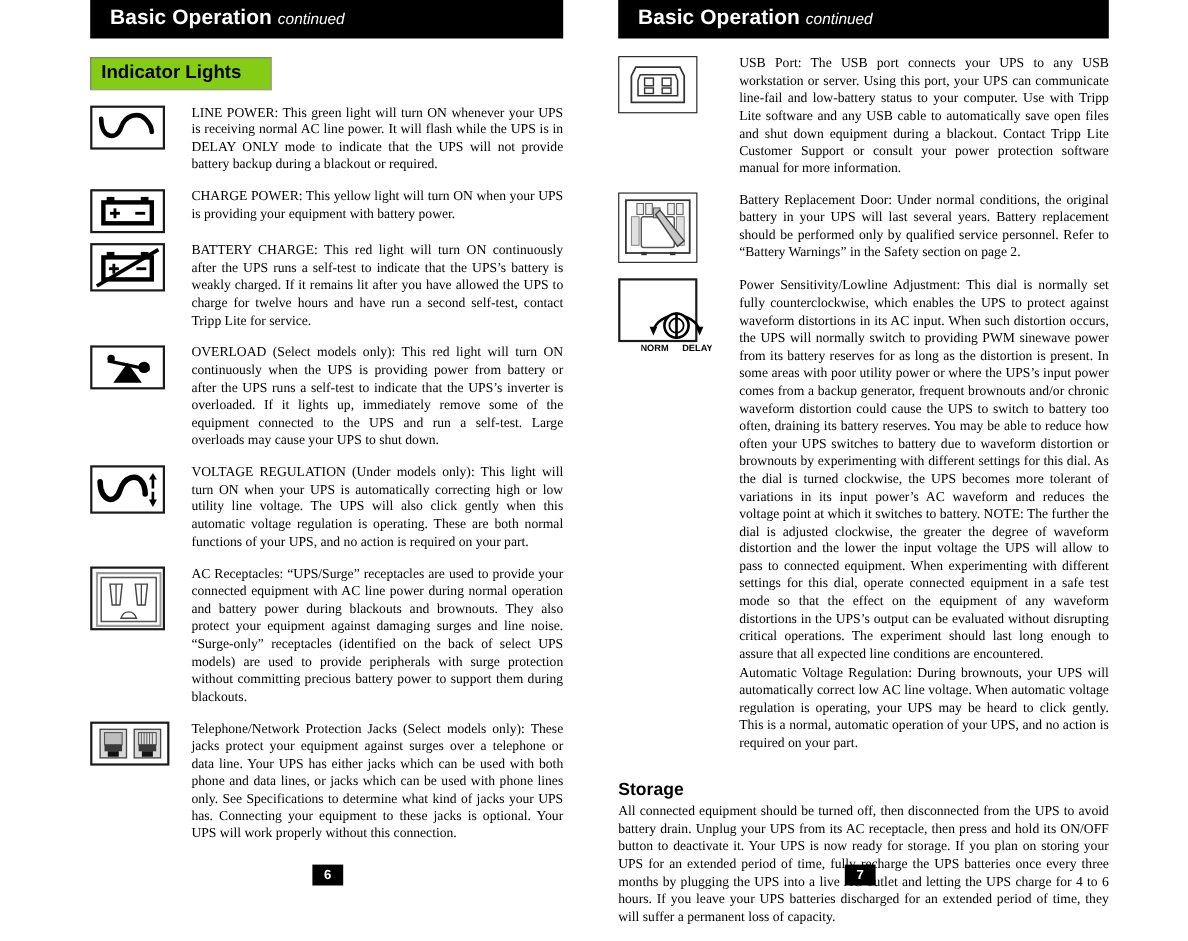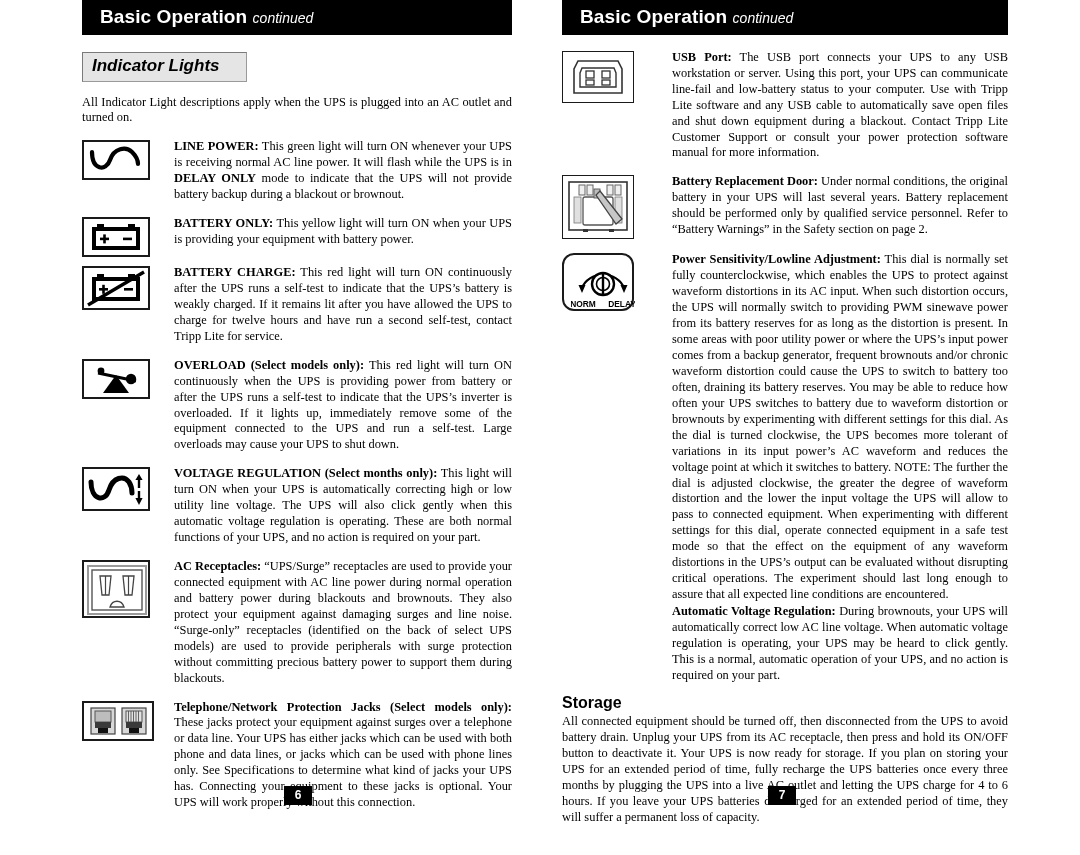"Indicator Lights" .subhead-box { background: #e5e5e5 -> #84cc16; font-style: italic -> none }
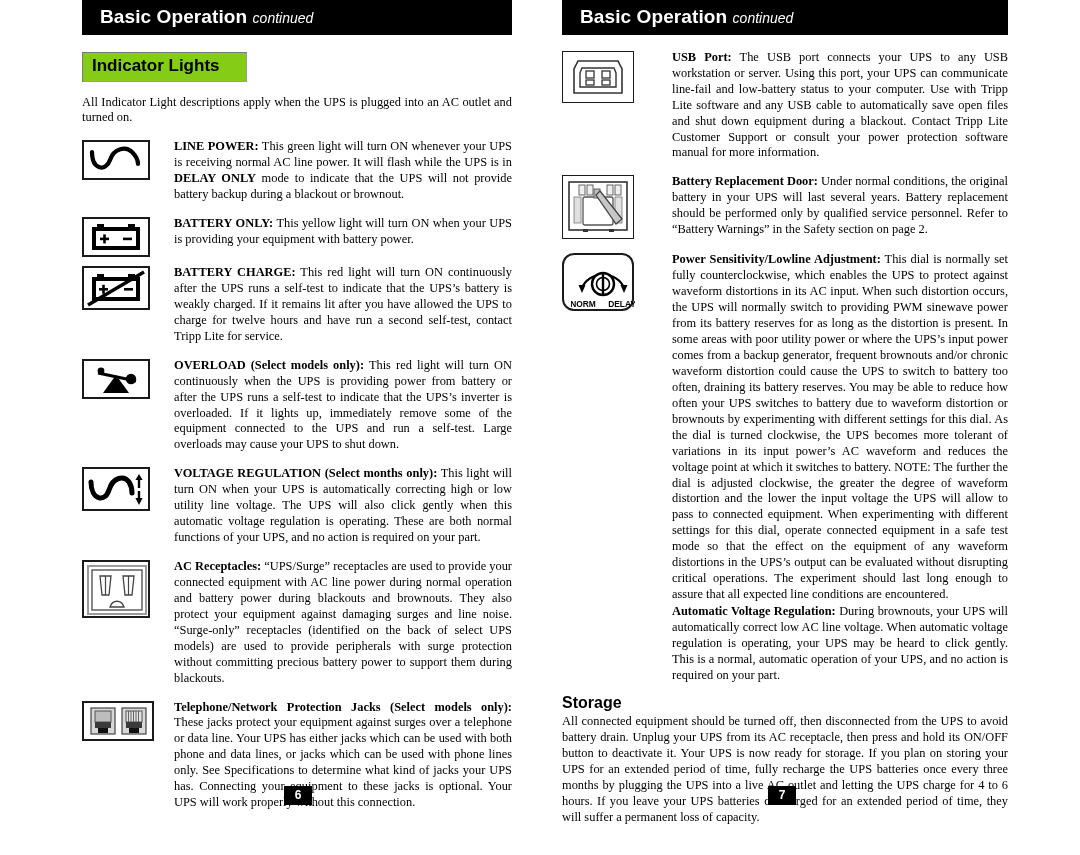"USB Port:" b { font-weight: bold -> normal }
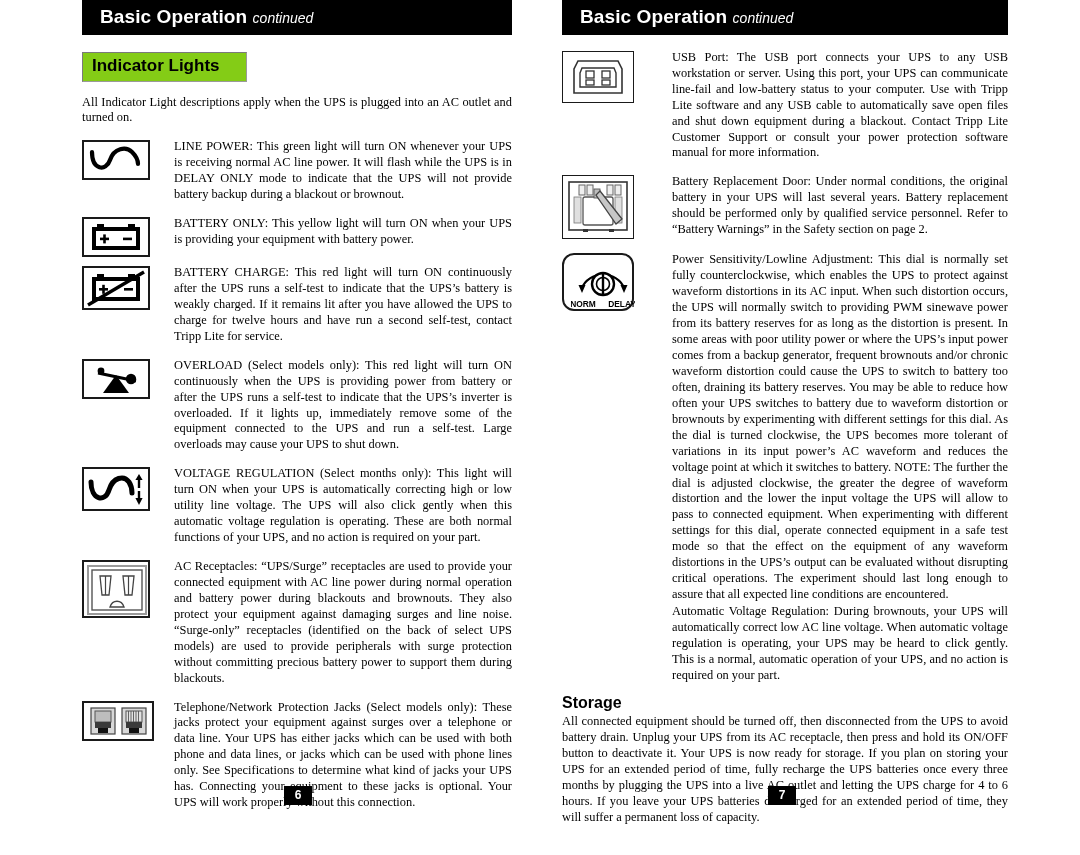"All Indicator Light descriptions apply" div.intro { html: <div>All Indicator Light descriptions apply when the UPS is plugged into an AC outlet and turned on.</div> -> none }
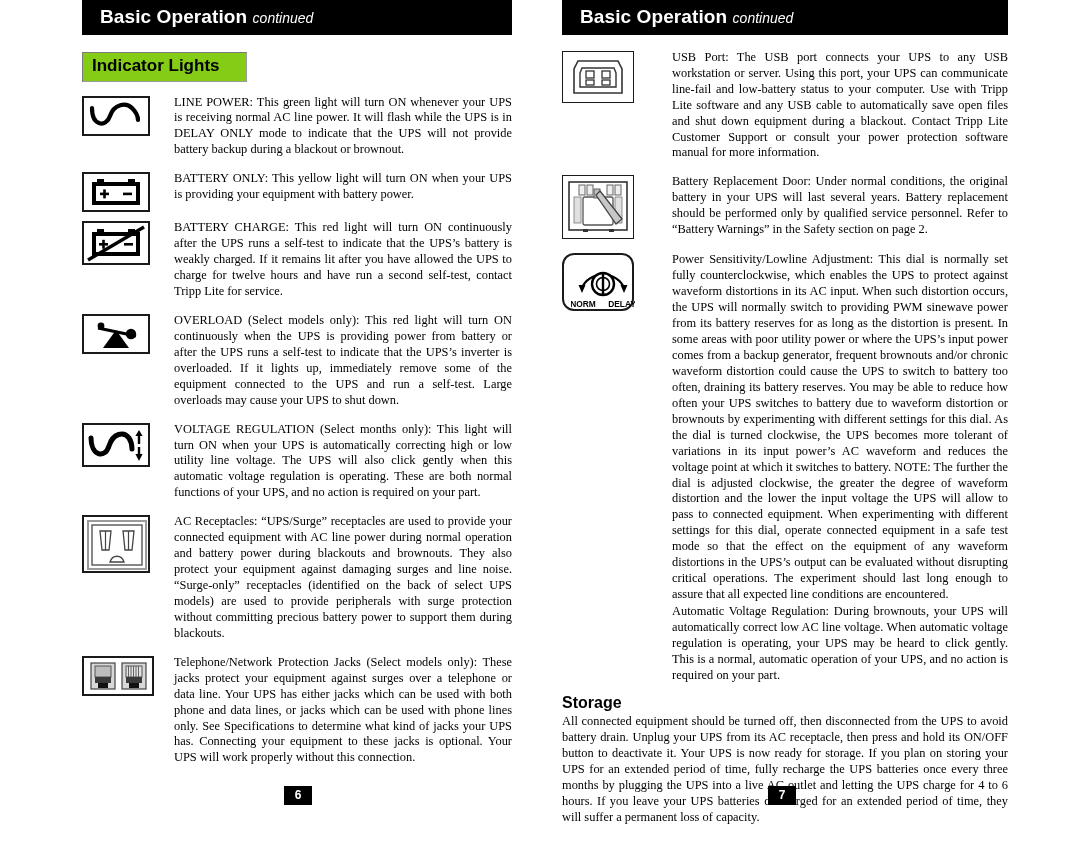"mode to indicate that the" span { text: brownout -> required }
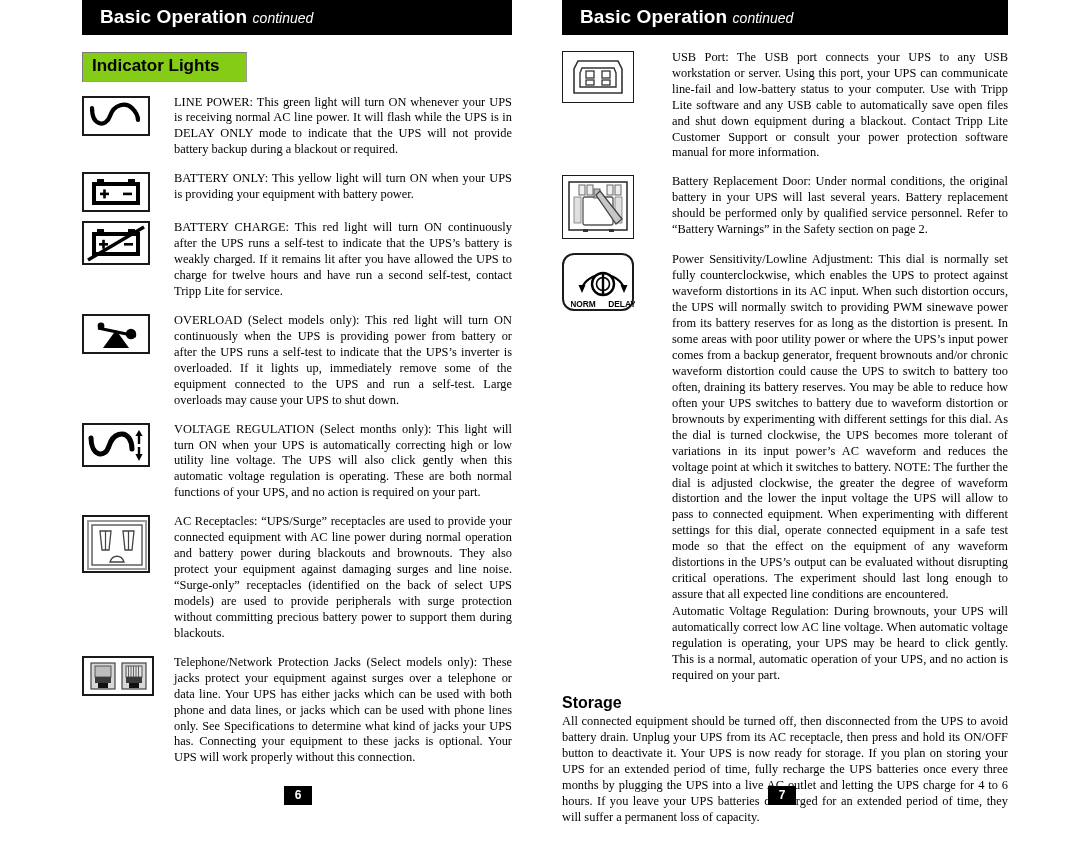"BATTERY ONLY:" b { text: BATTERY ONLY -> CHARGE POWER }
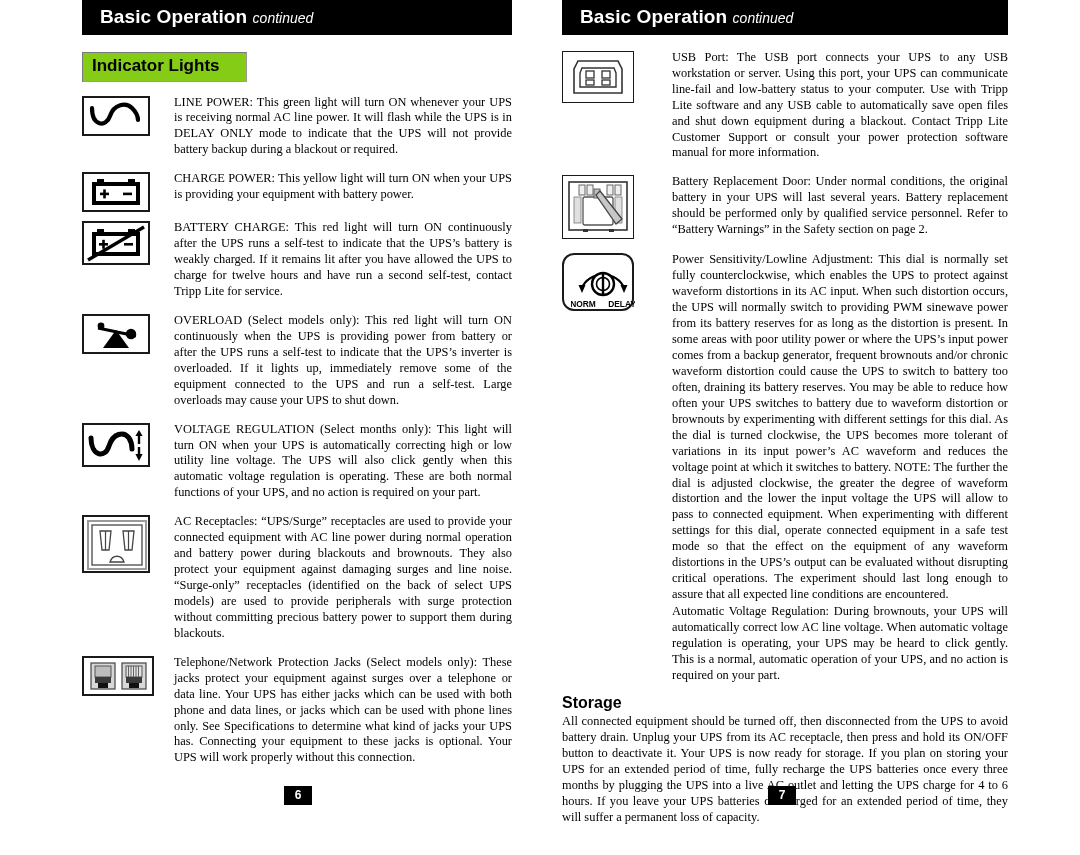"NORM" div.ibox { border-radius: 12px -> none; padding: 7px -> 19px }
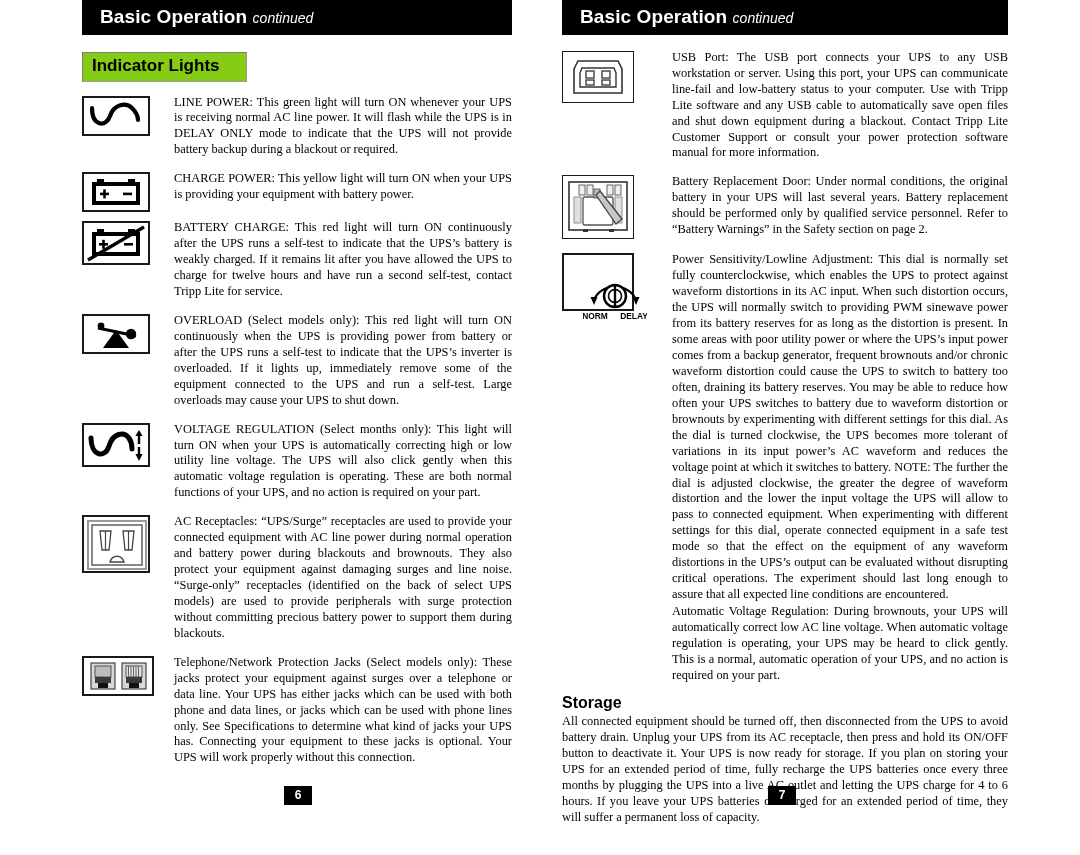"VOLTAGE REGULATION (Select months only):" b { text: Select months -> Under models }
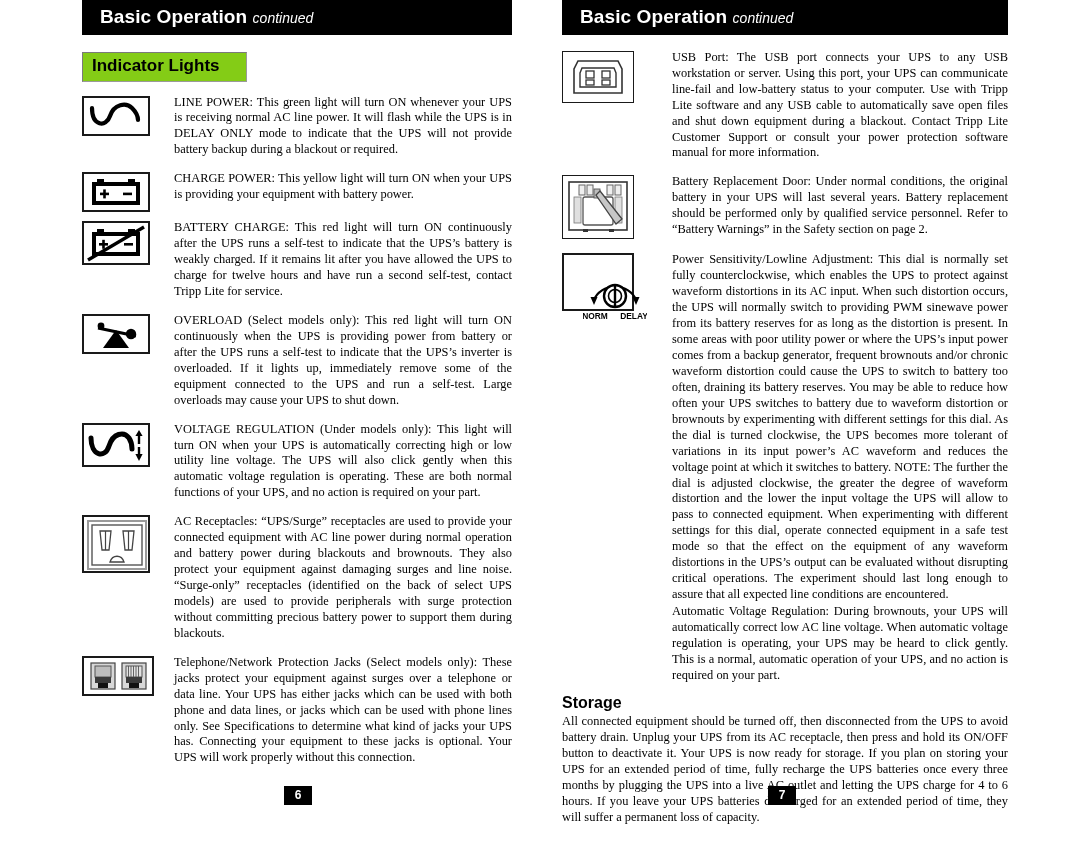"Storage" .plainhead { margin-top: 10px -> 26px }
